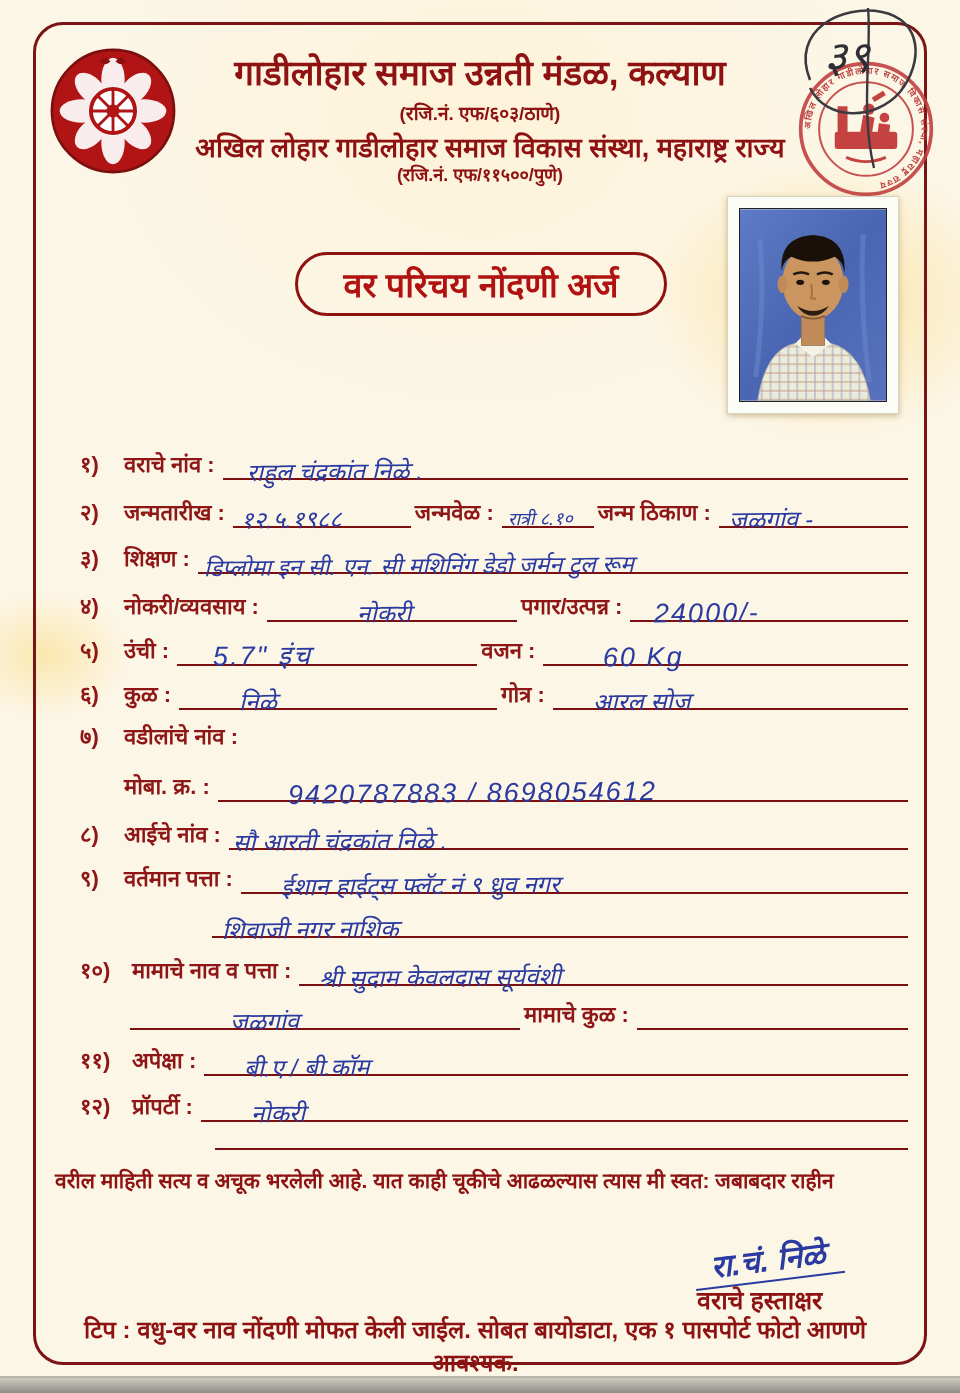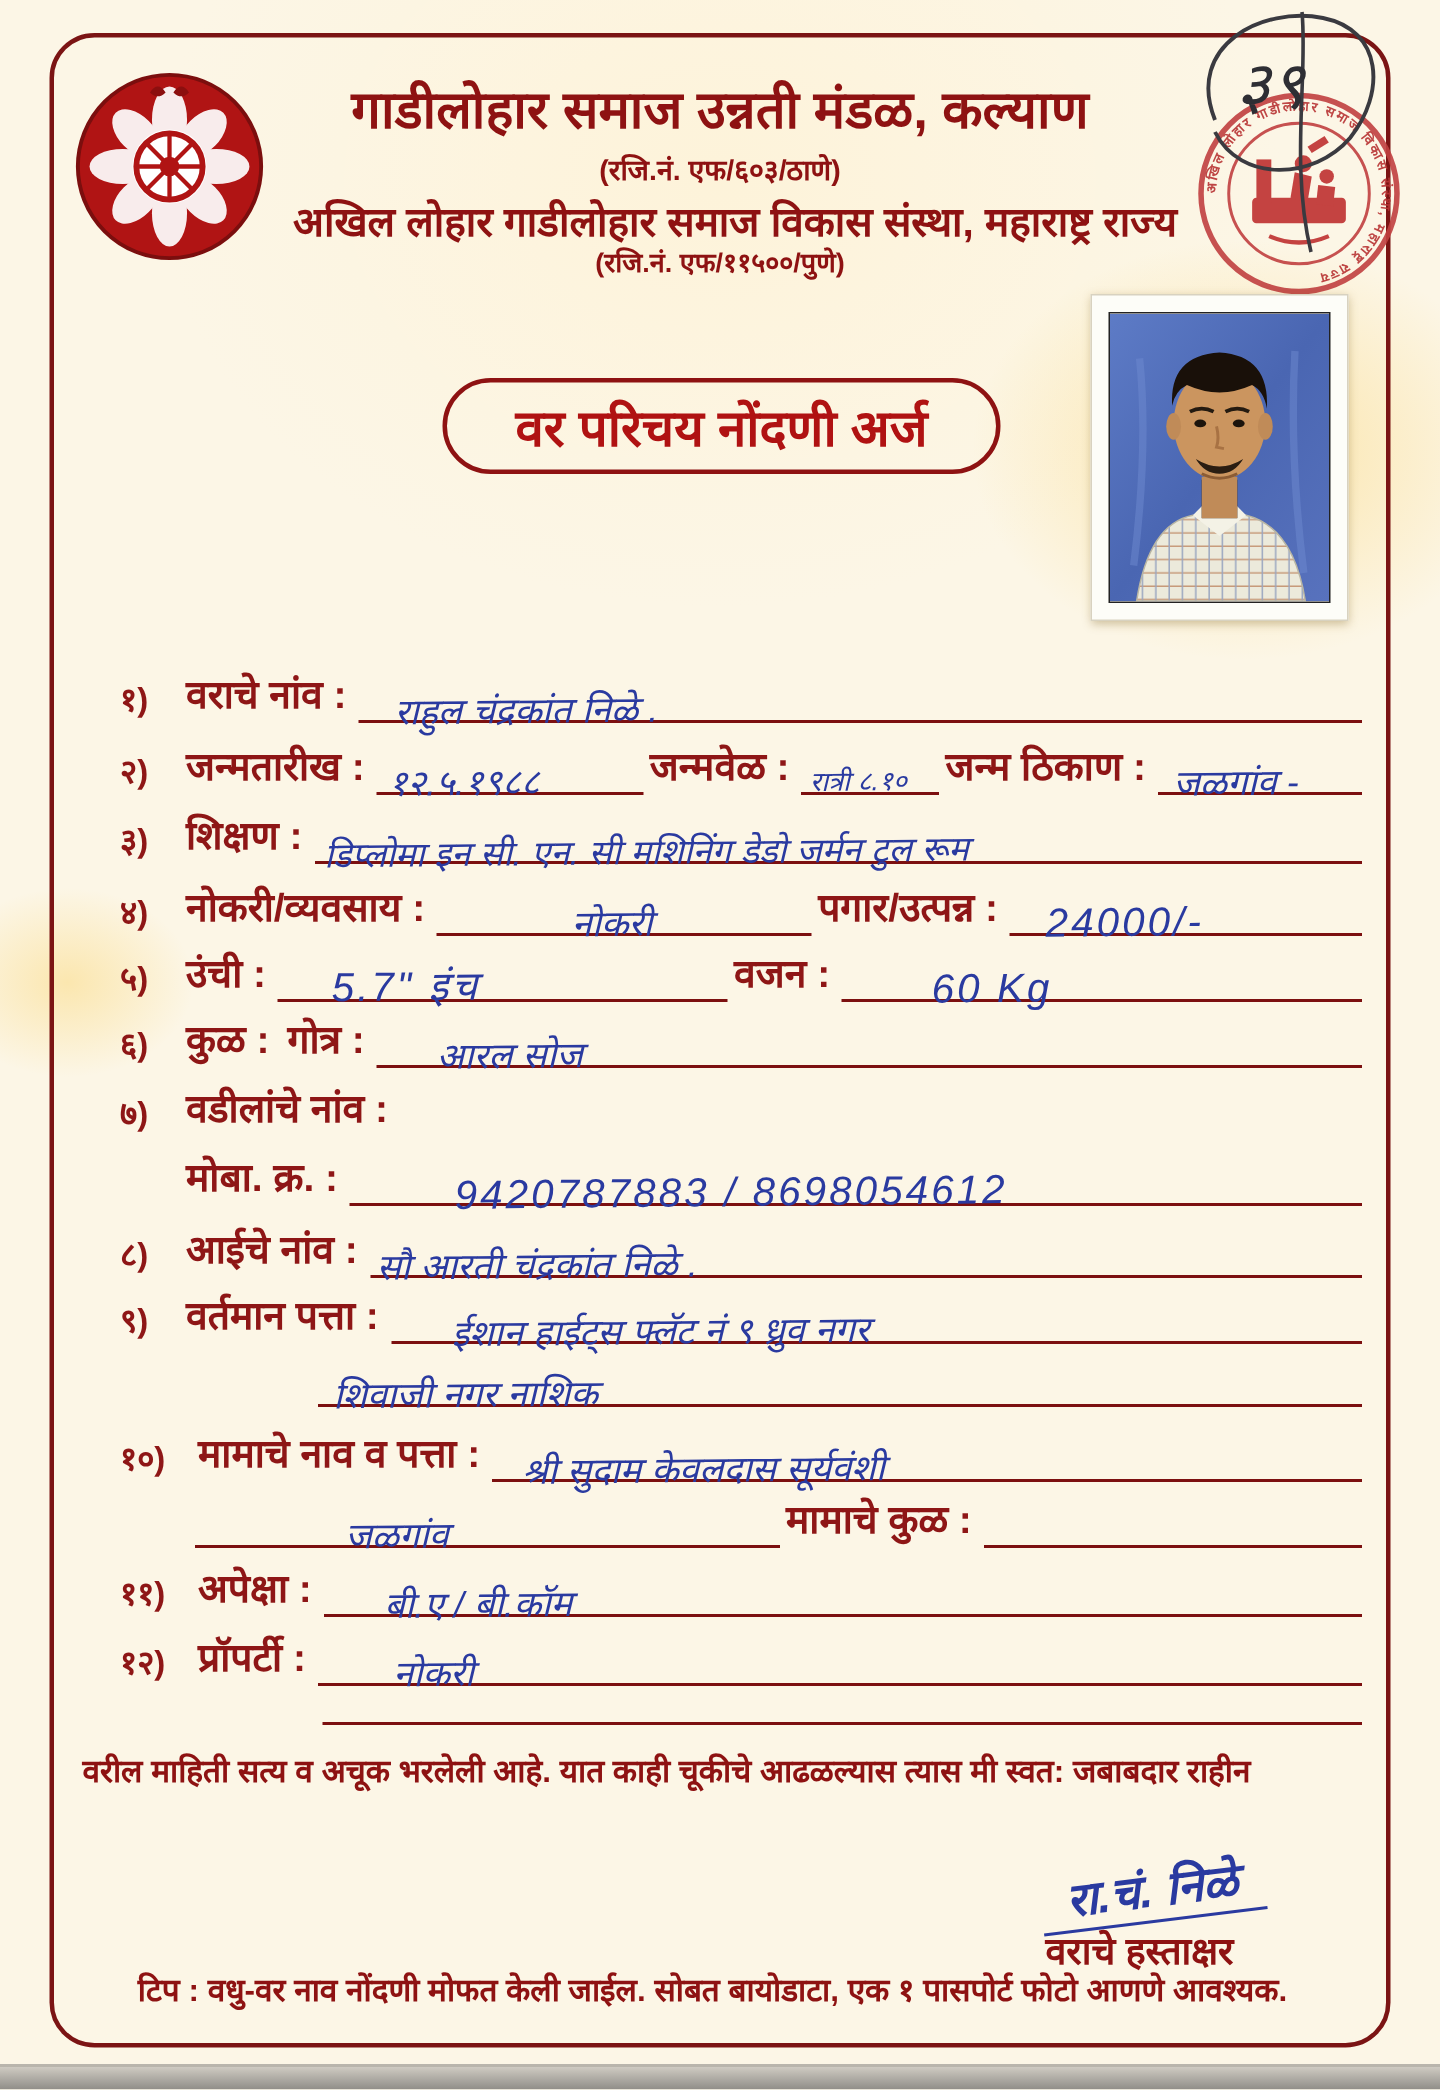"वराचे नांव :" .lbl { font-size: 26px -> 22px }
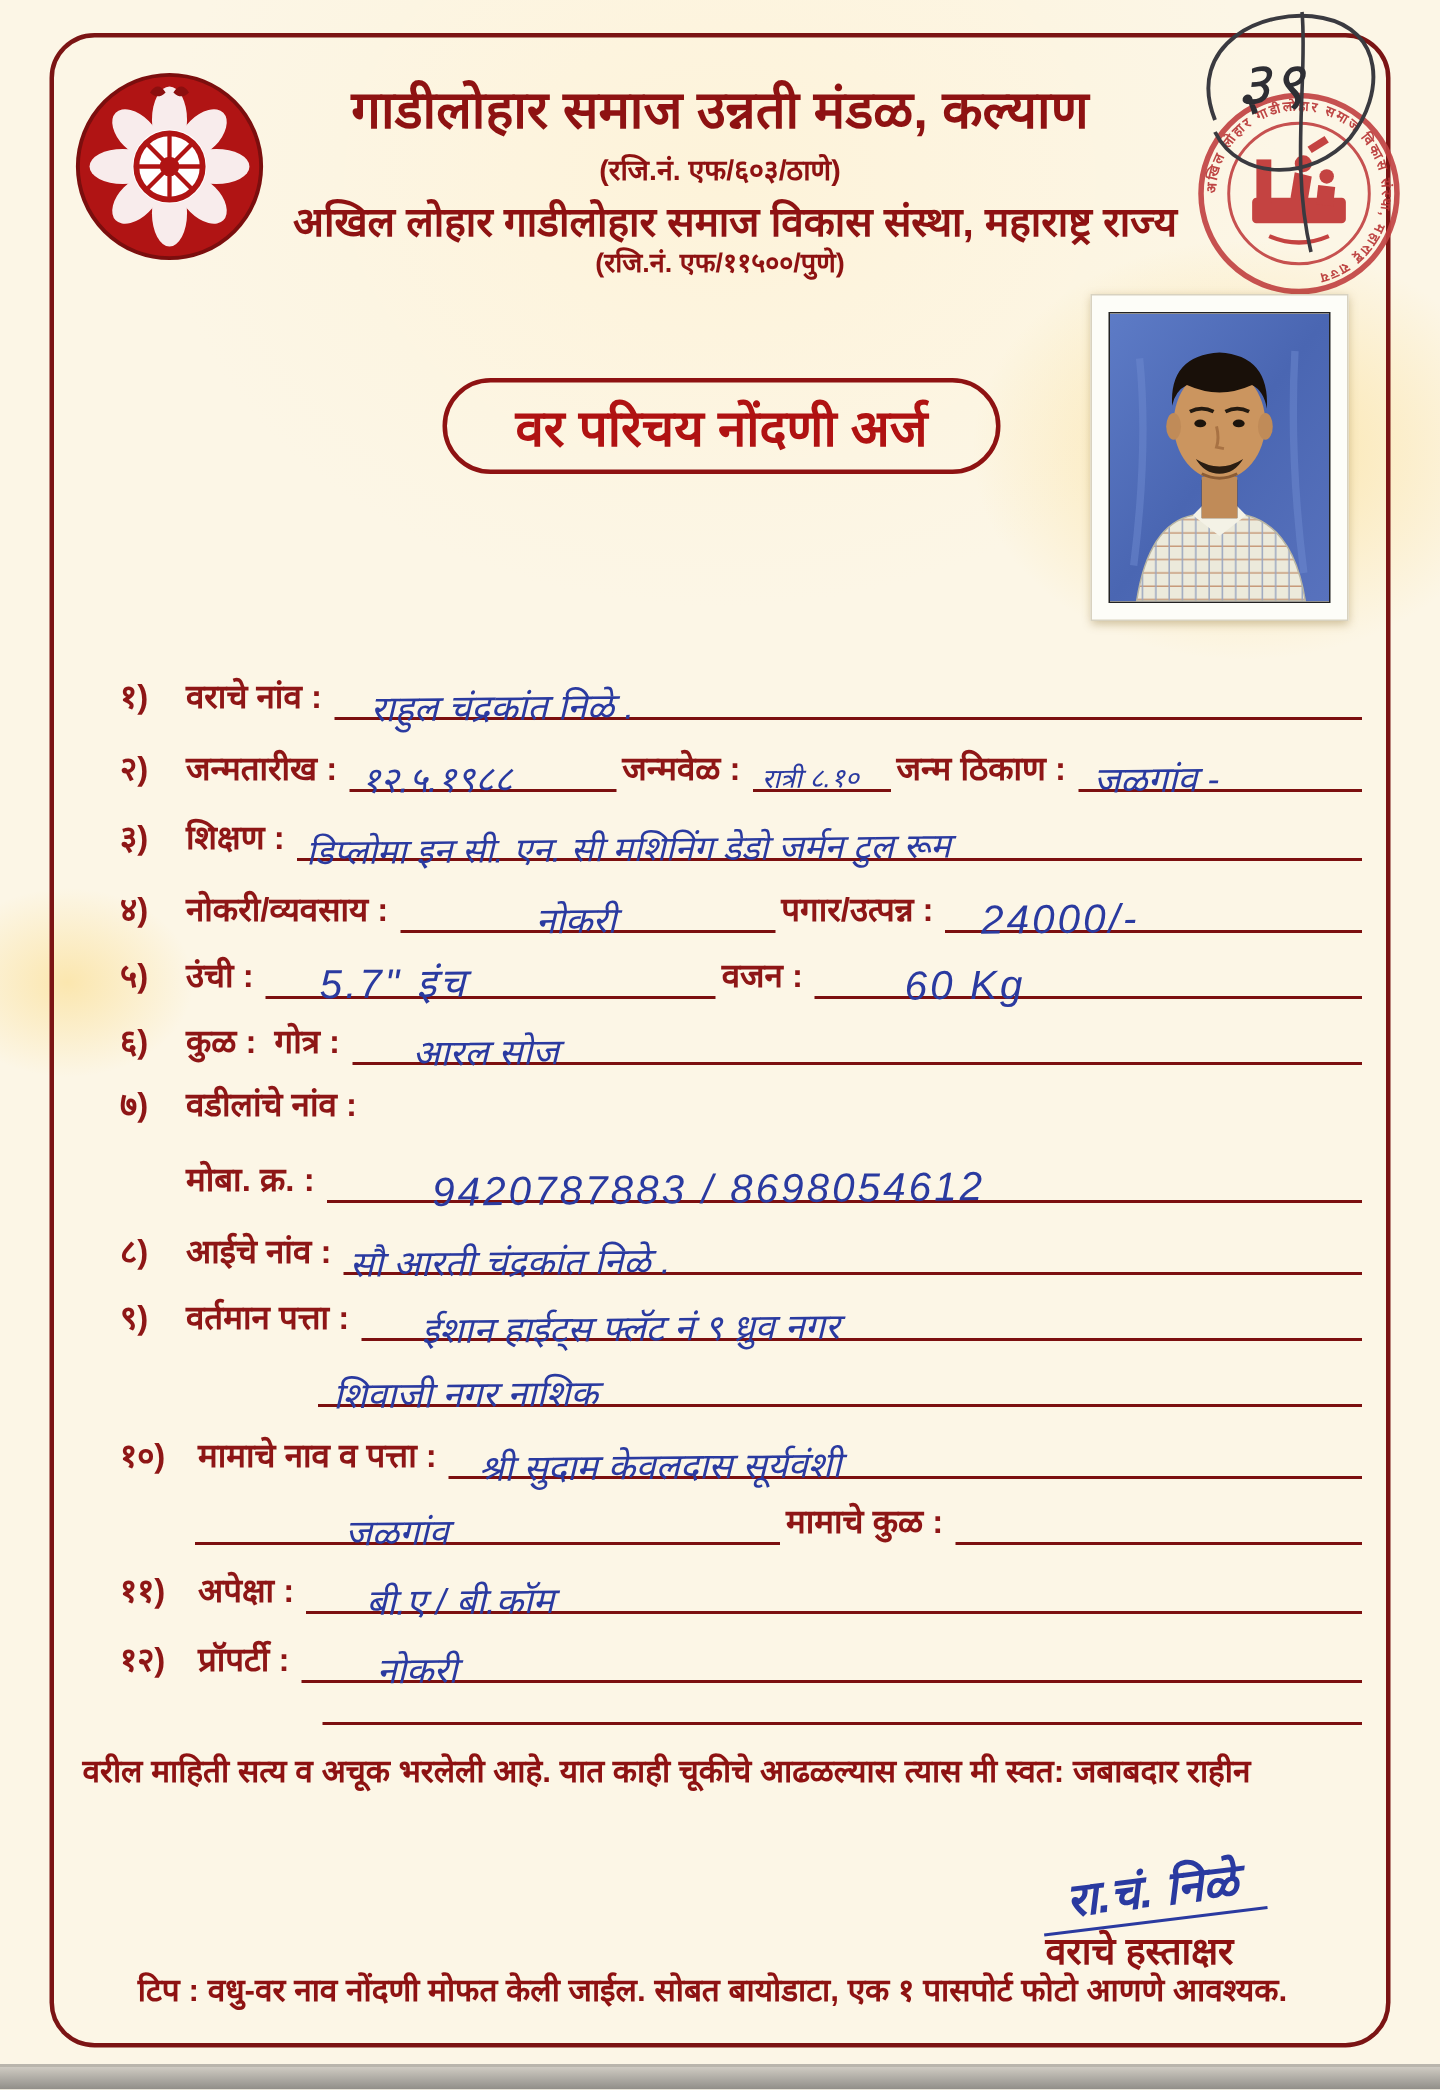"निळे" span.line { html: none -> <span> <span>निळे</span> </span> }
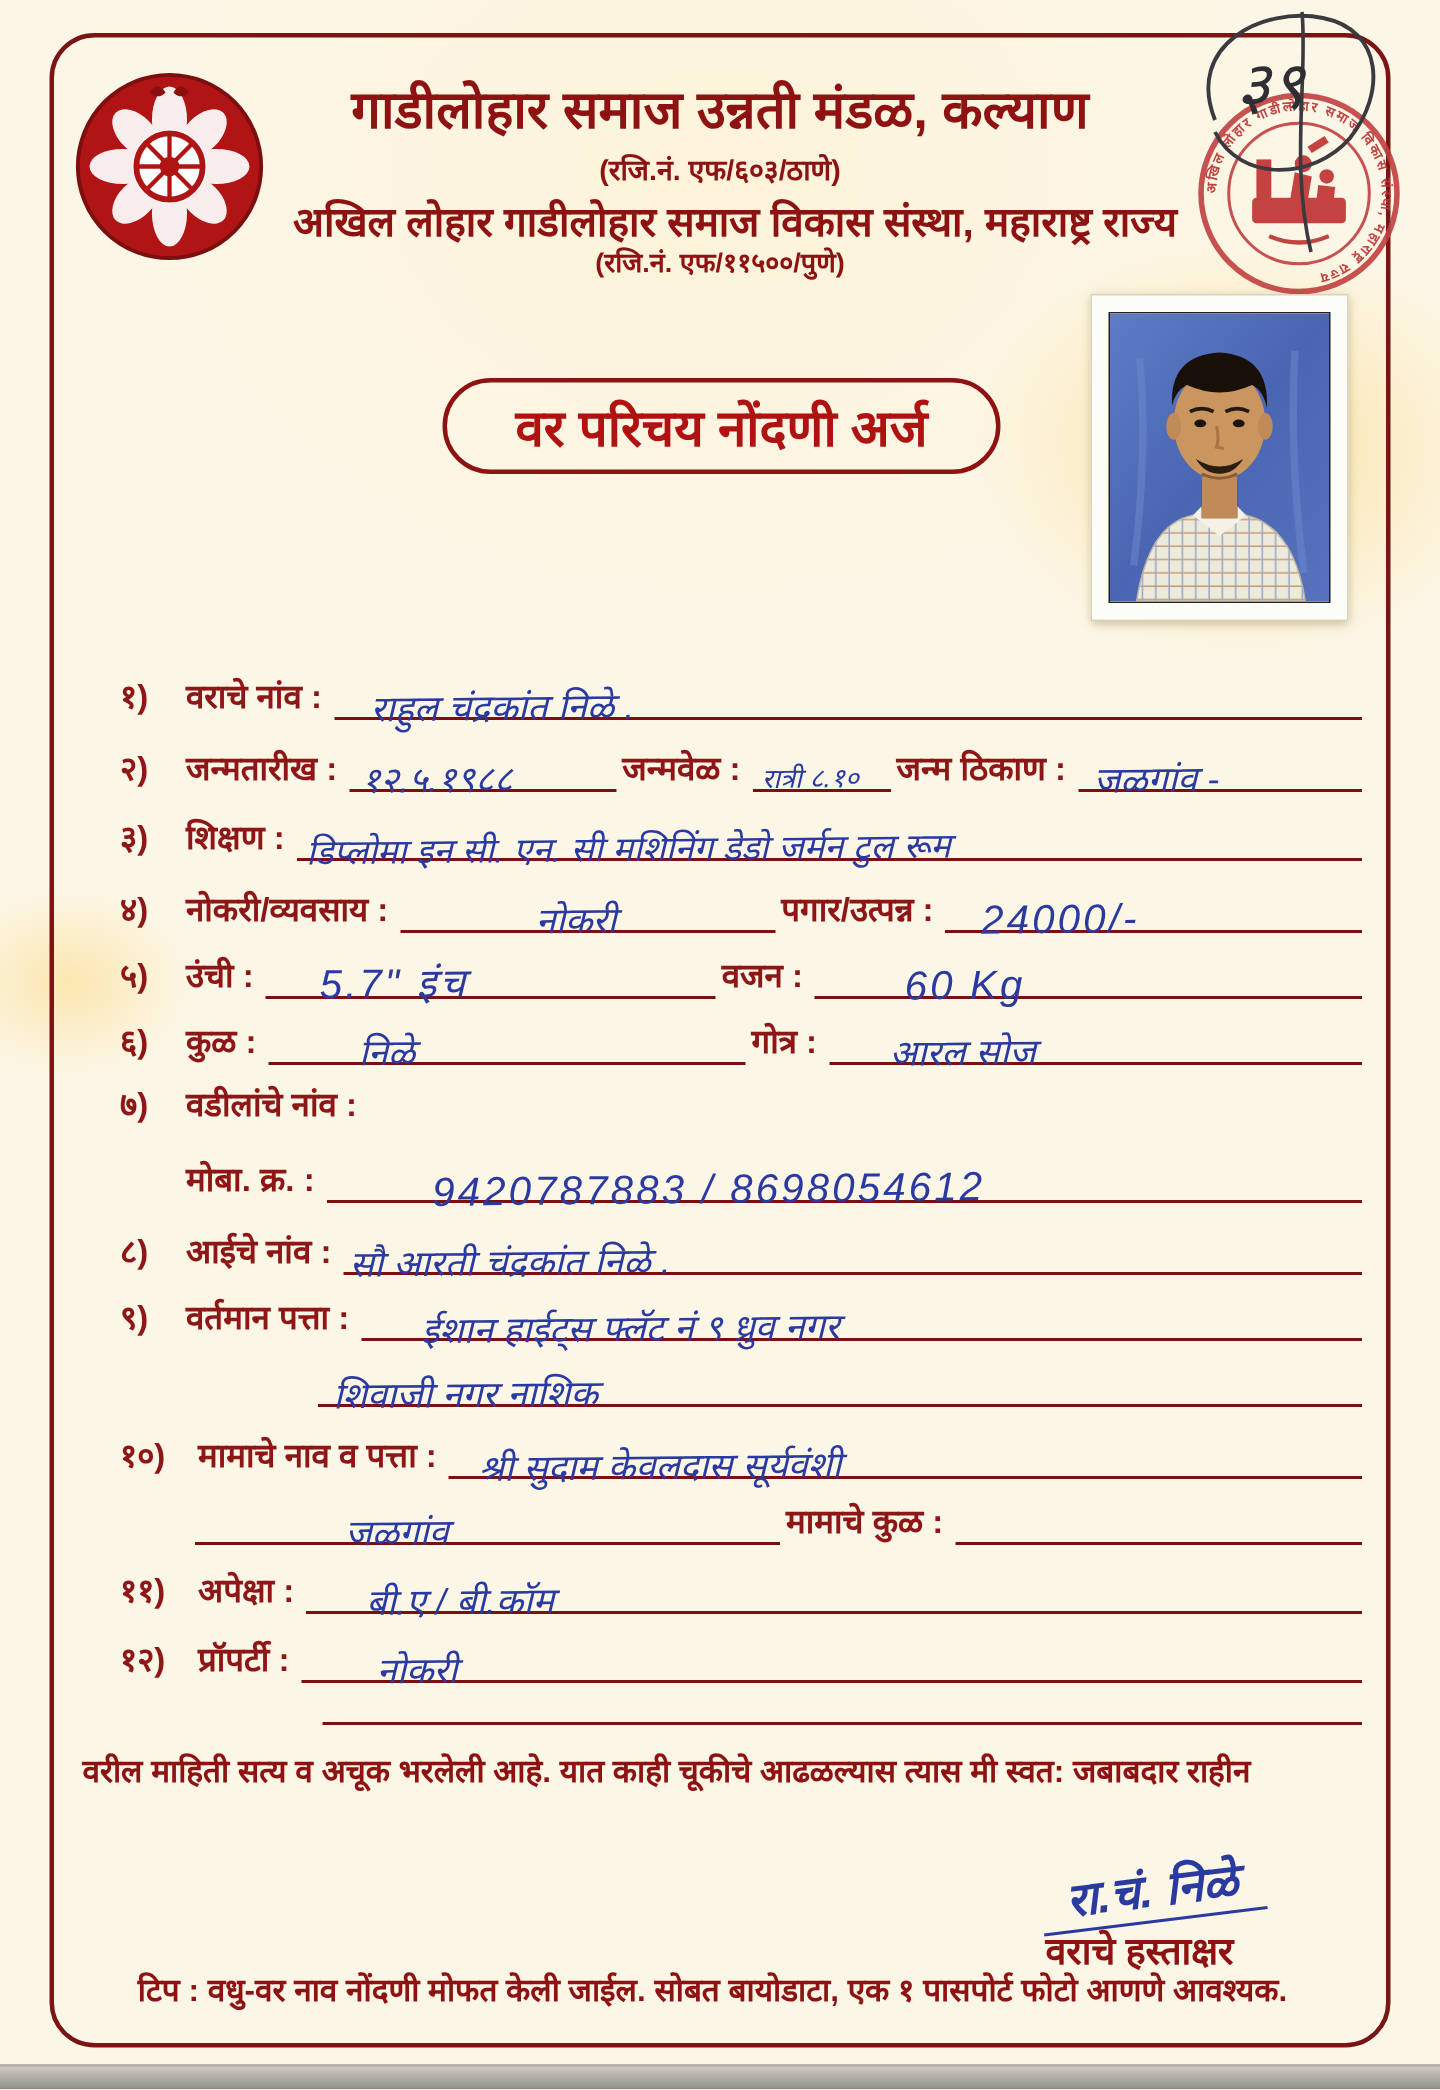"टिप : वधु-वर नाव नोंदणी" .footer-note { font-size: 21px -> 24px }
